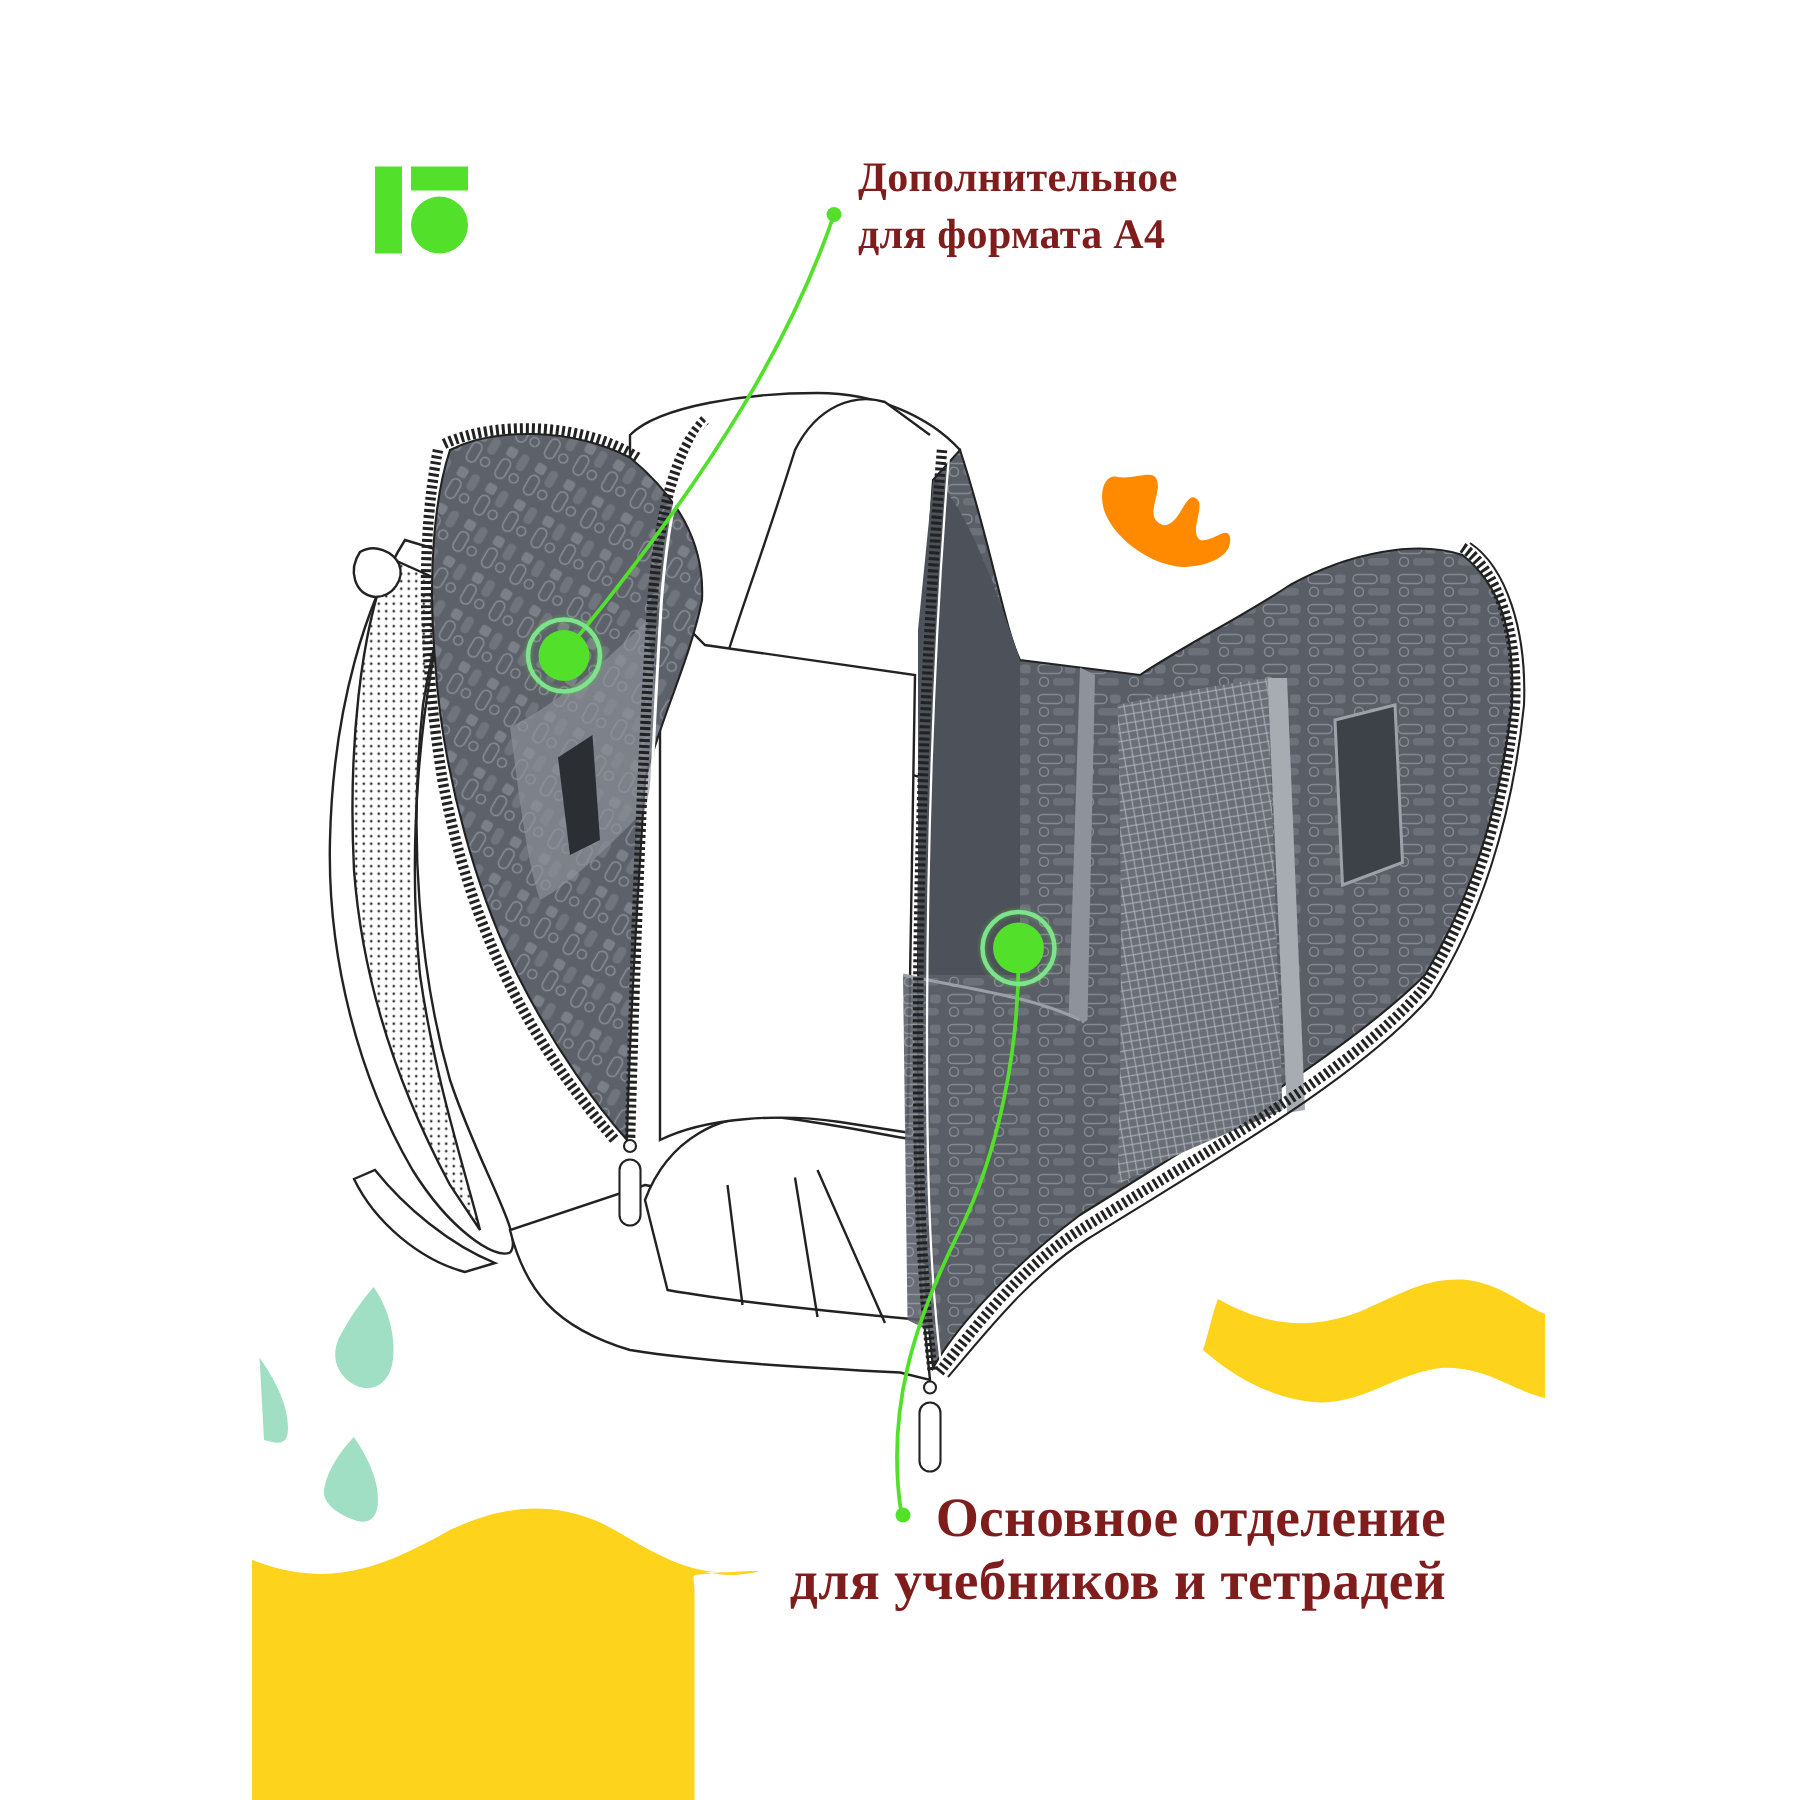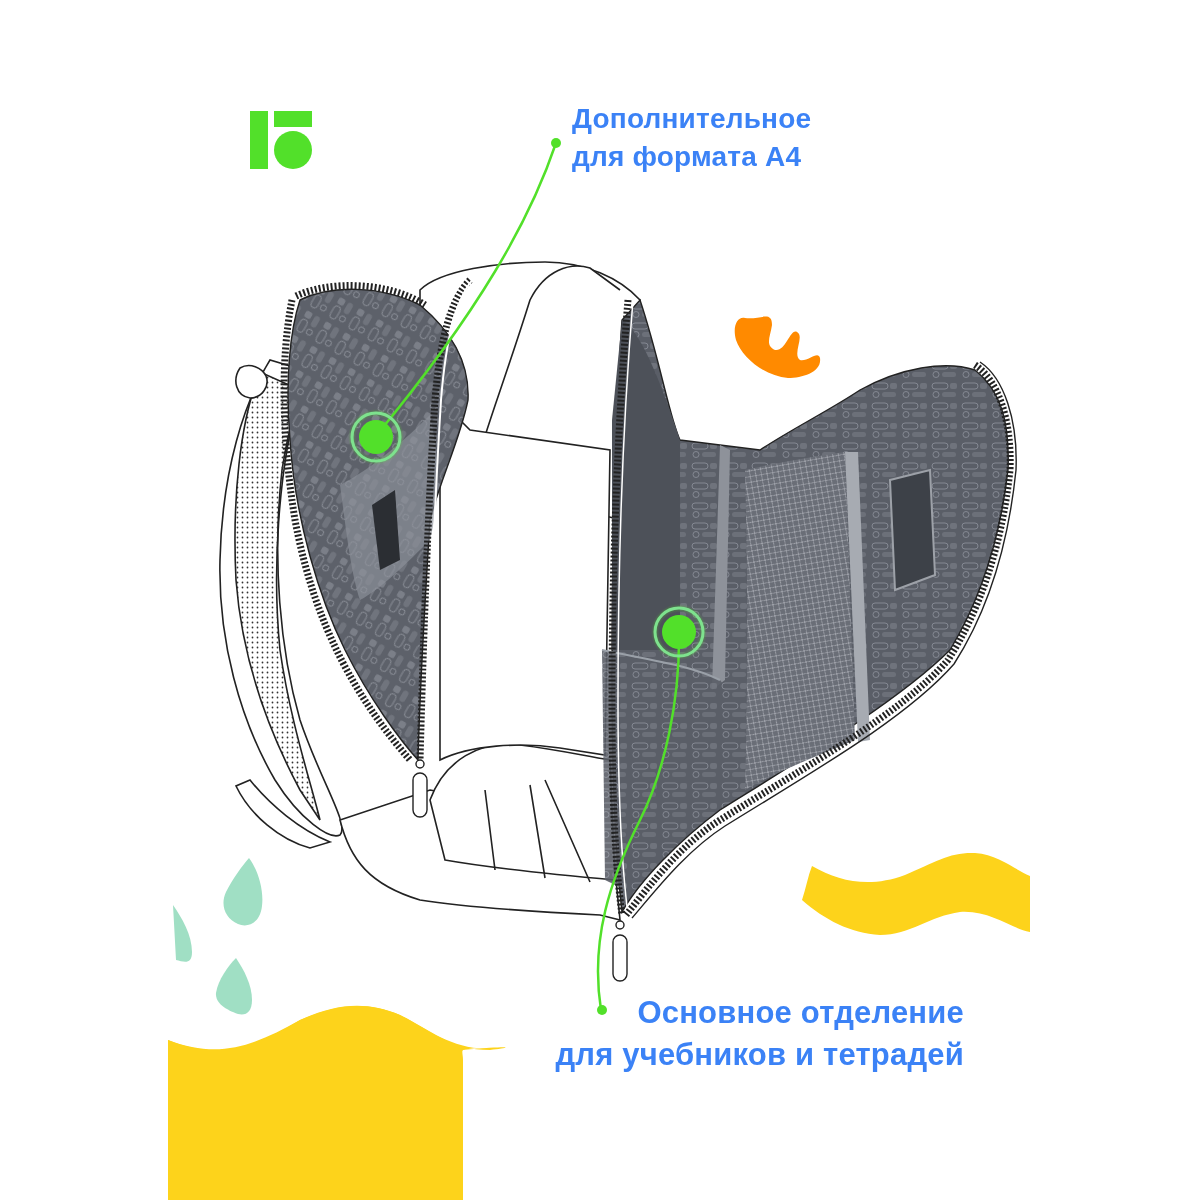"Дополнительное" .callout { color: #3b82f6 -> #7f1d1d; font-family: Liberation Sans, sans-serif -> Liberation Serif, serif }
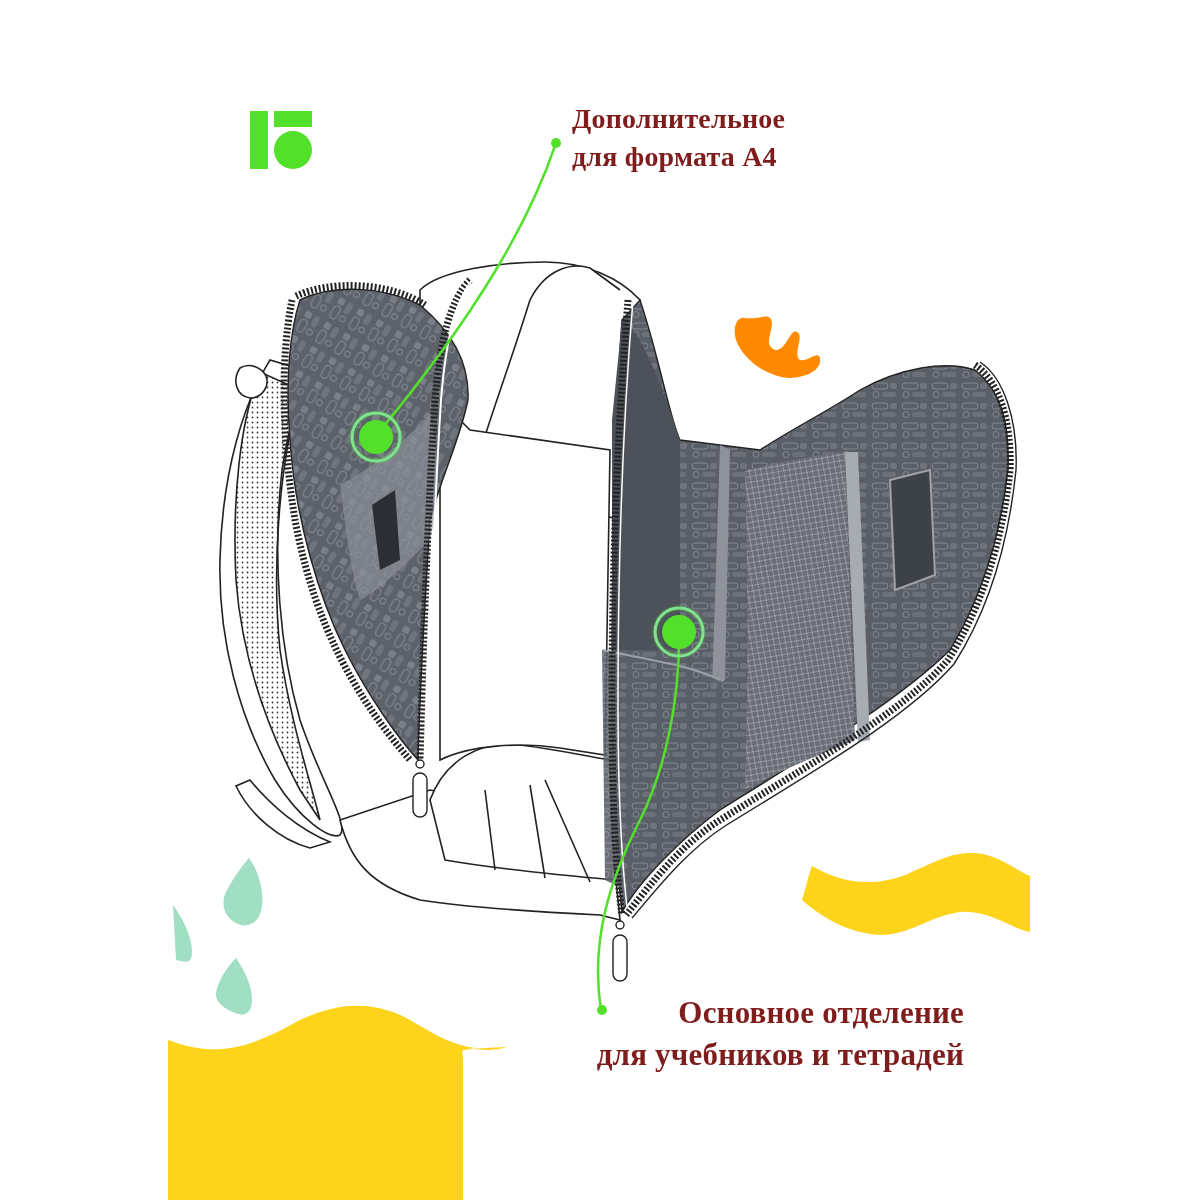"Основное отделение" .callout-bottom { font-size: 31px -> 37px }
